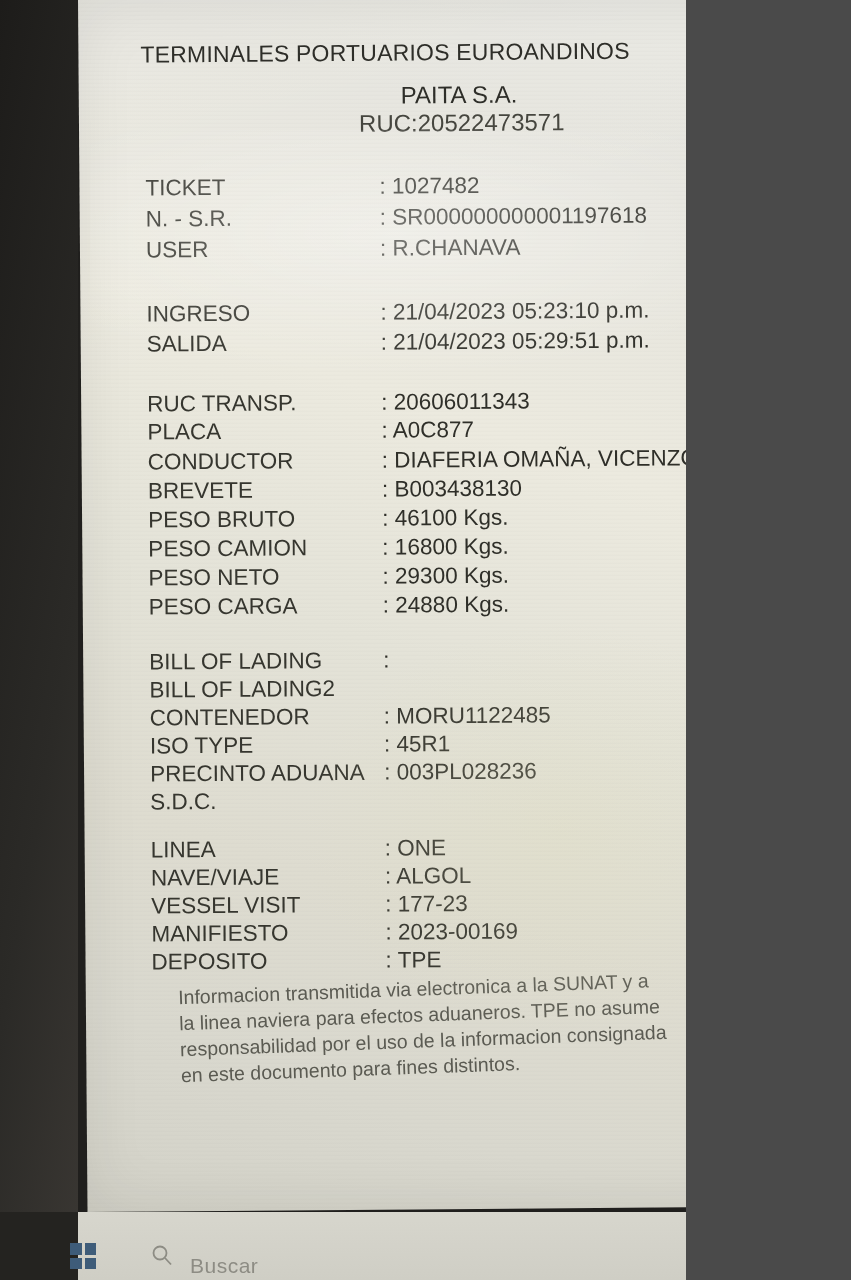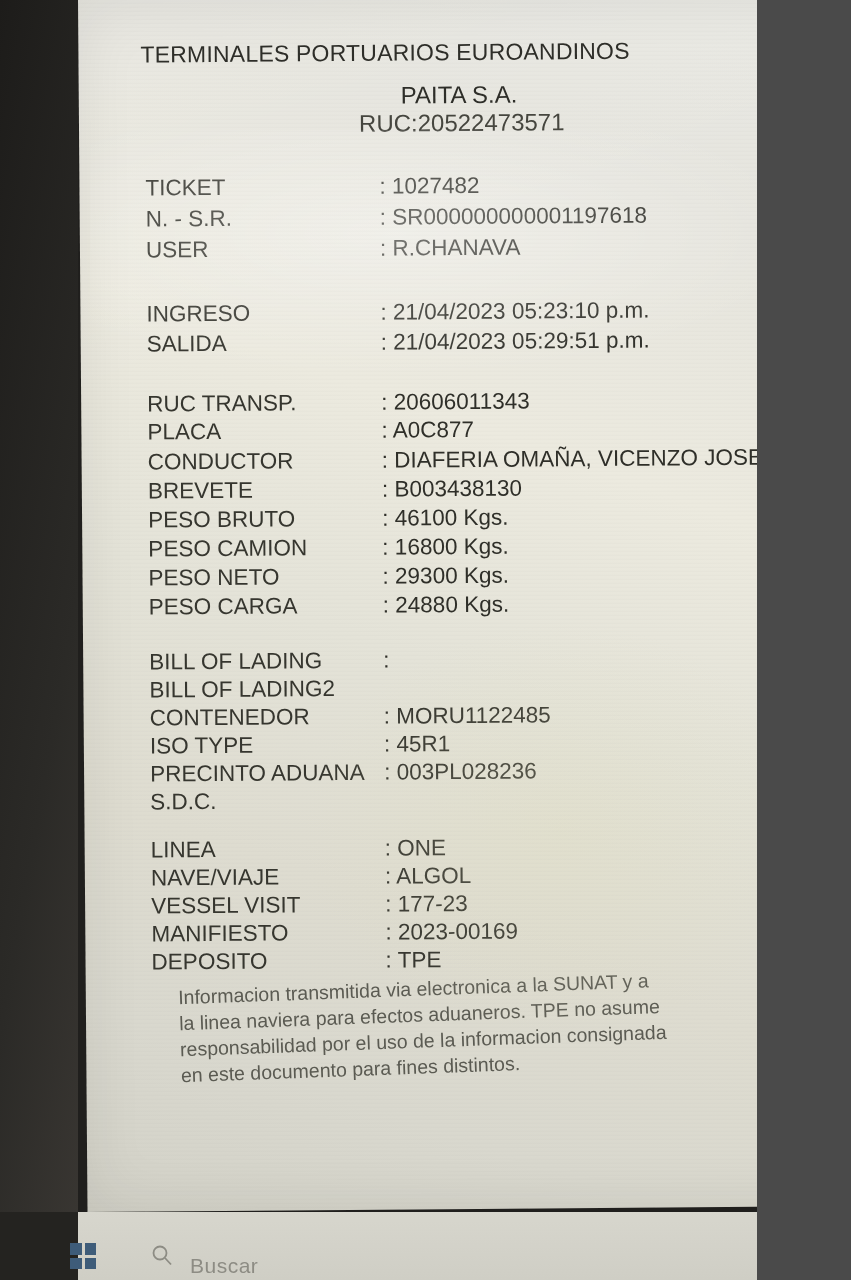"Buscar" #screen { width: 757px -> 686px }
